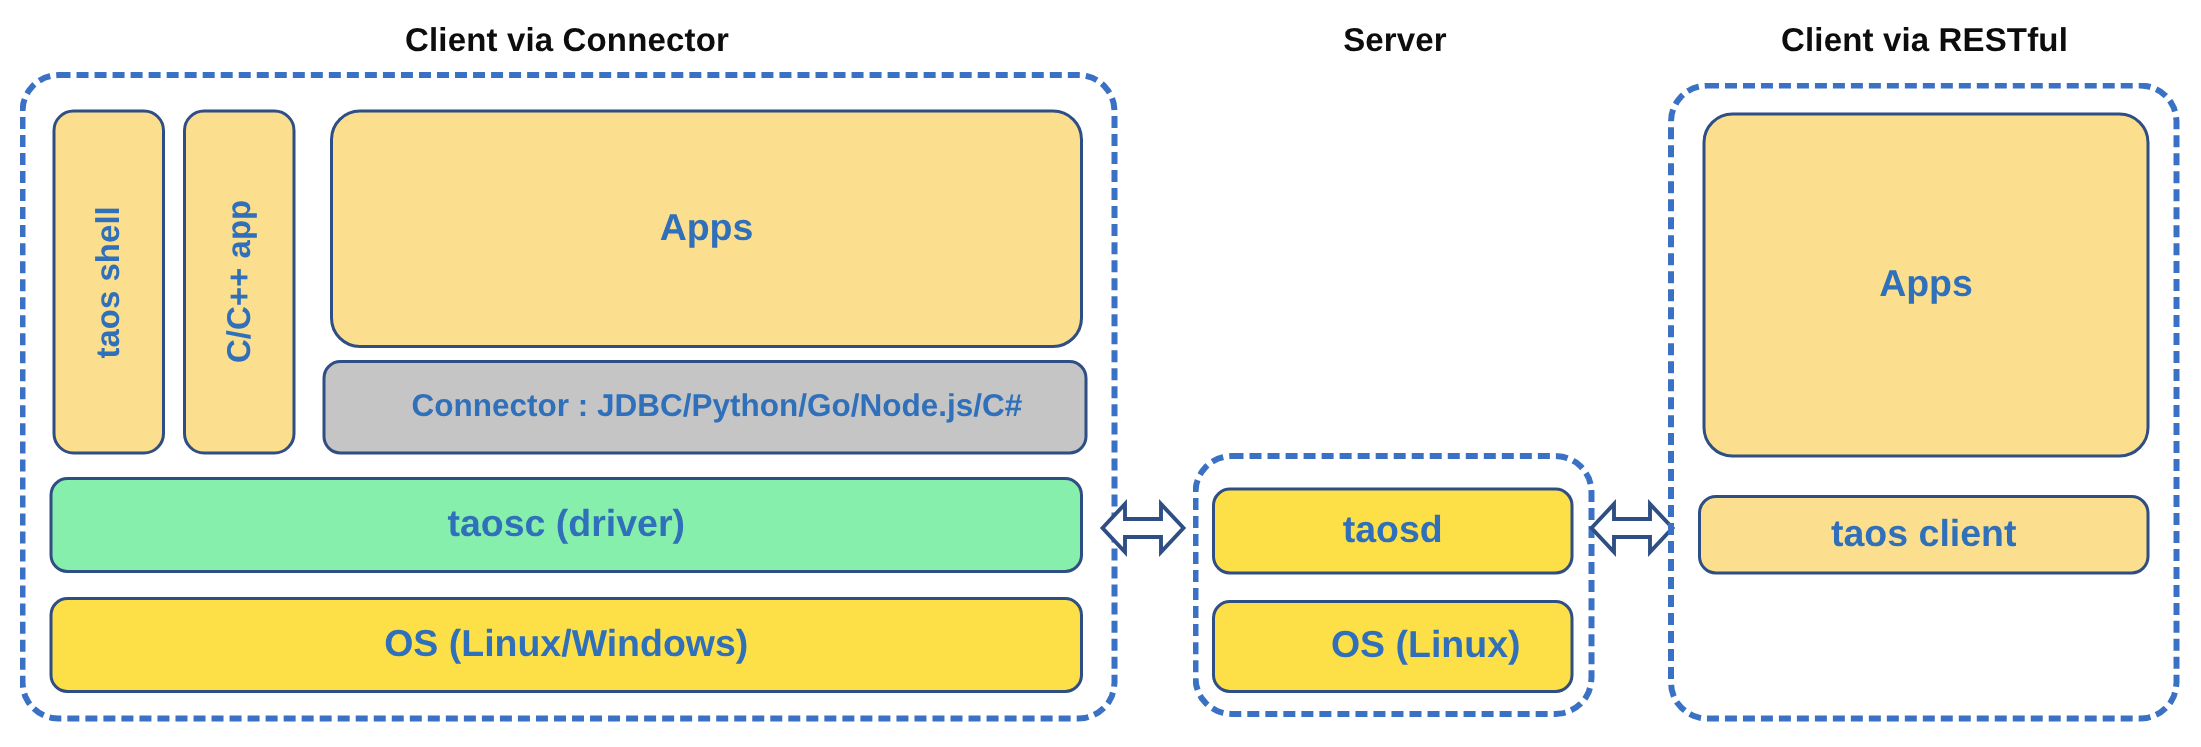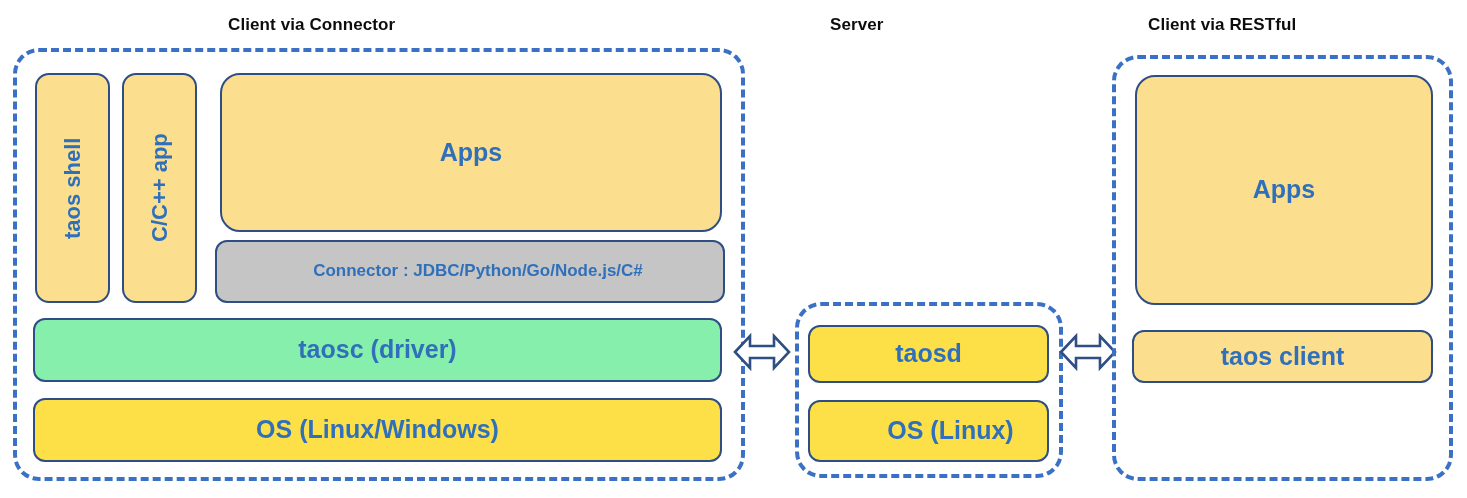"Client via Connector" .section-title { font-size: 17px -> 22px; text-align: left -> center }
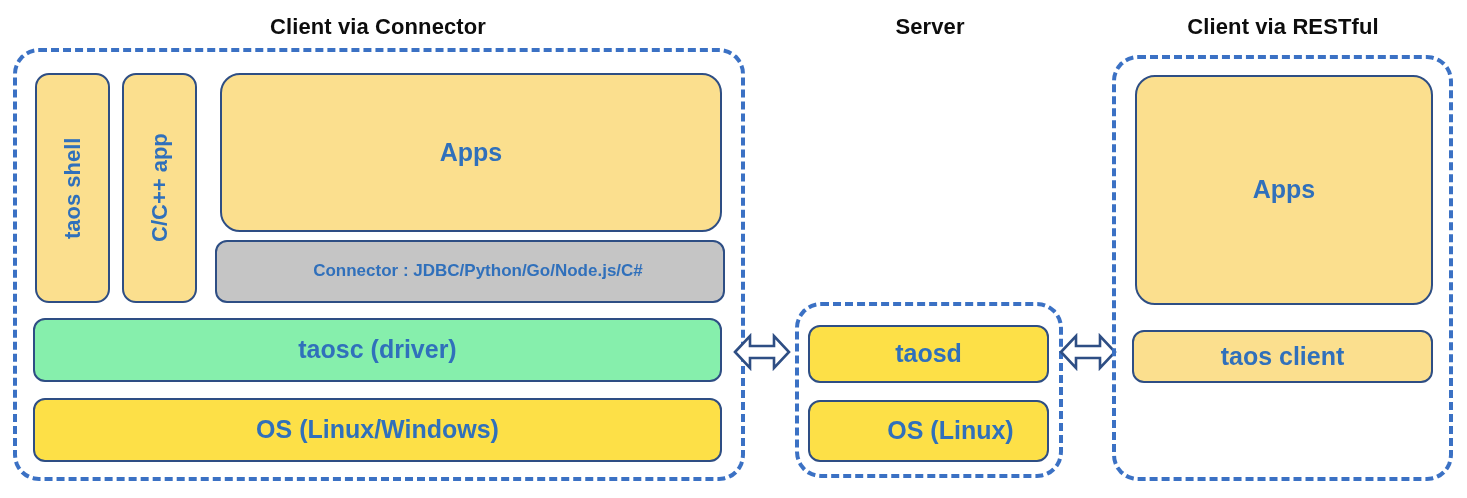"Connector : JDBC/Python/Go/Node.js/C#" .fs-small { font-size: 17px -> 21px }
